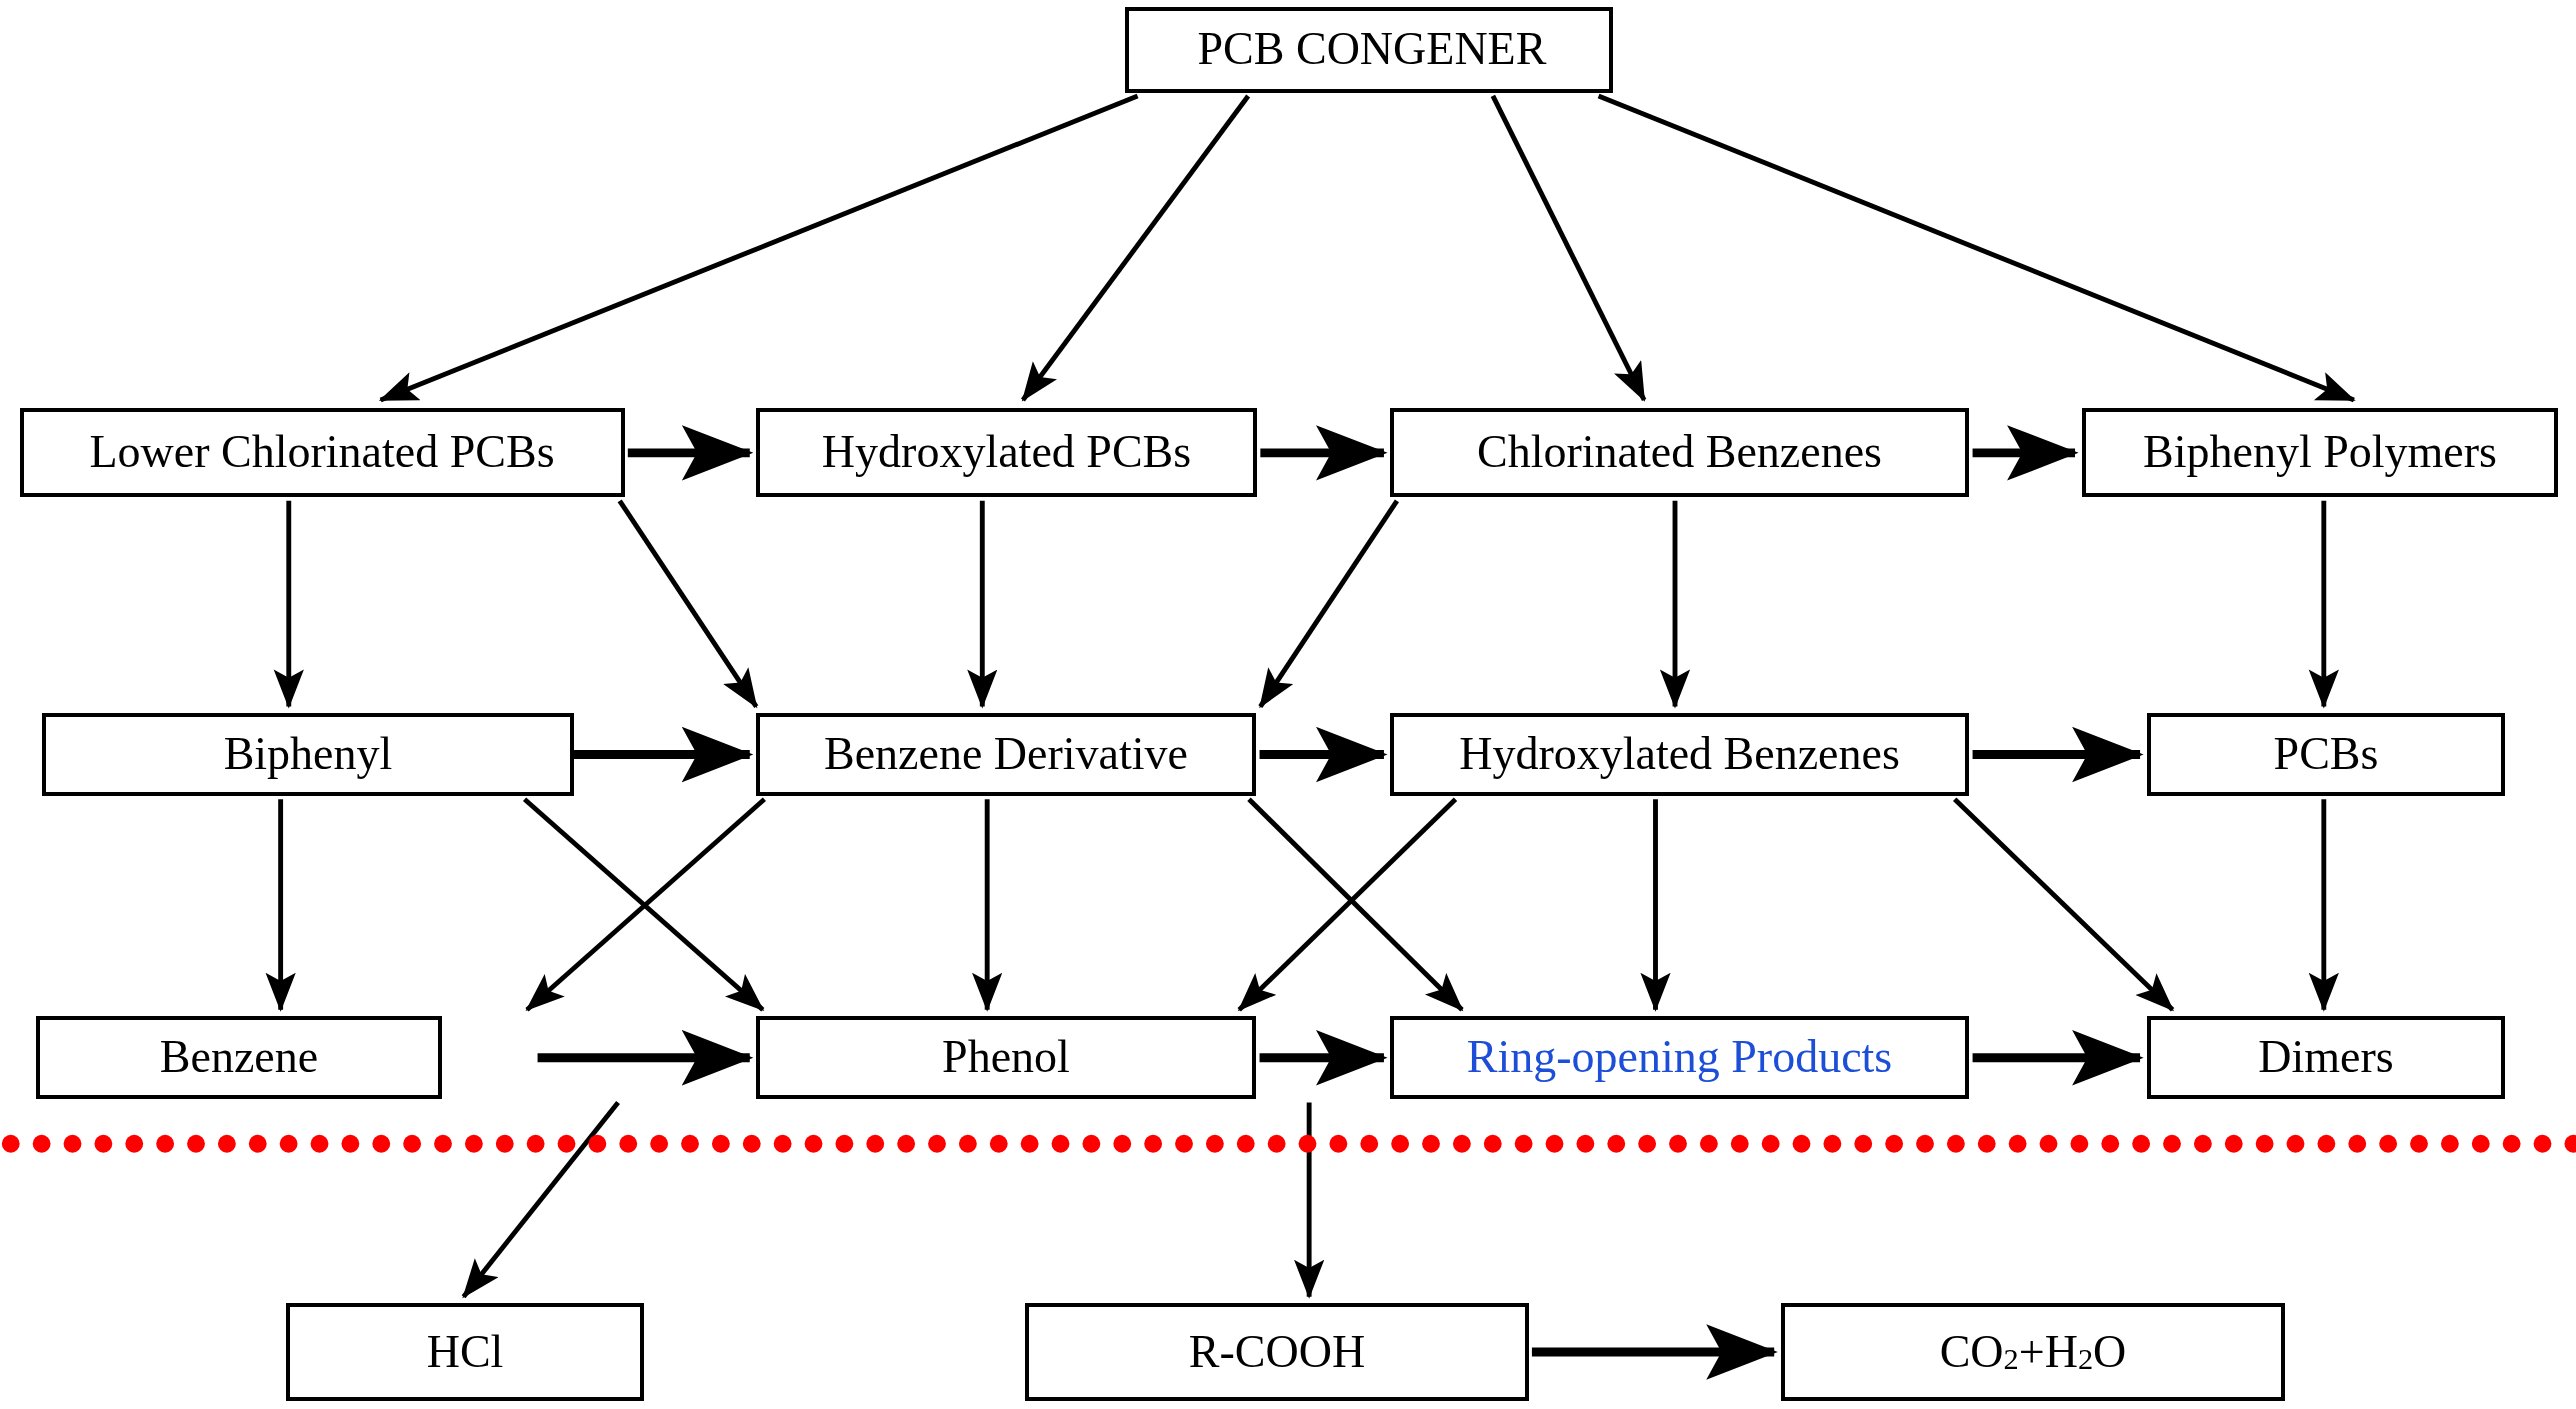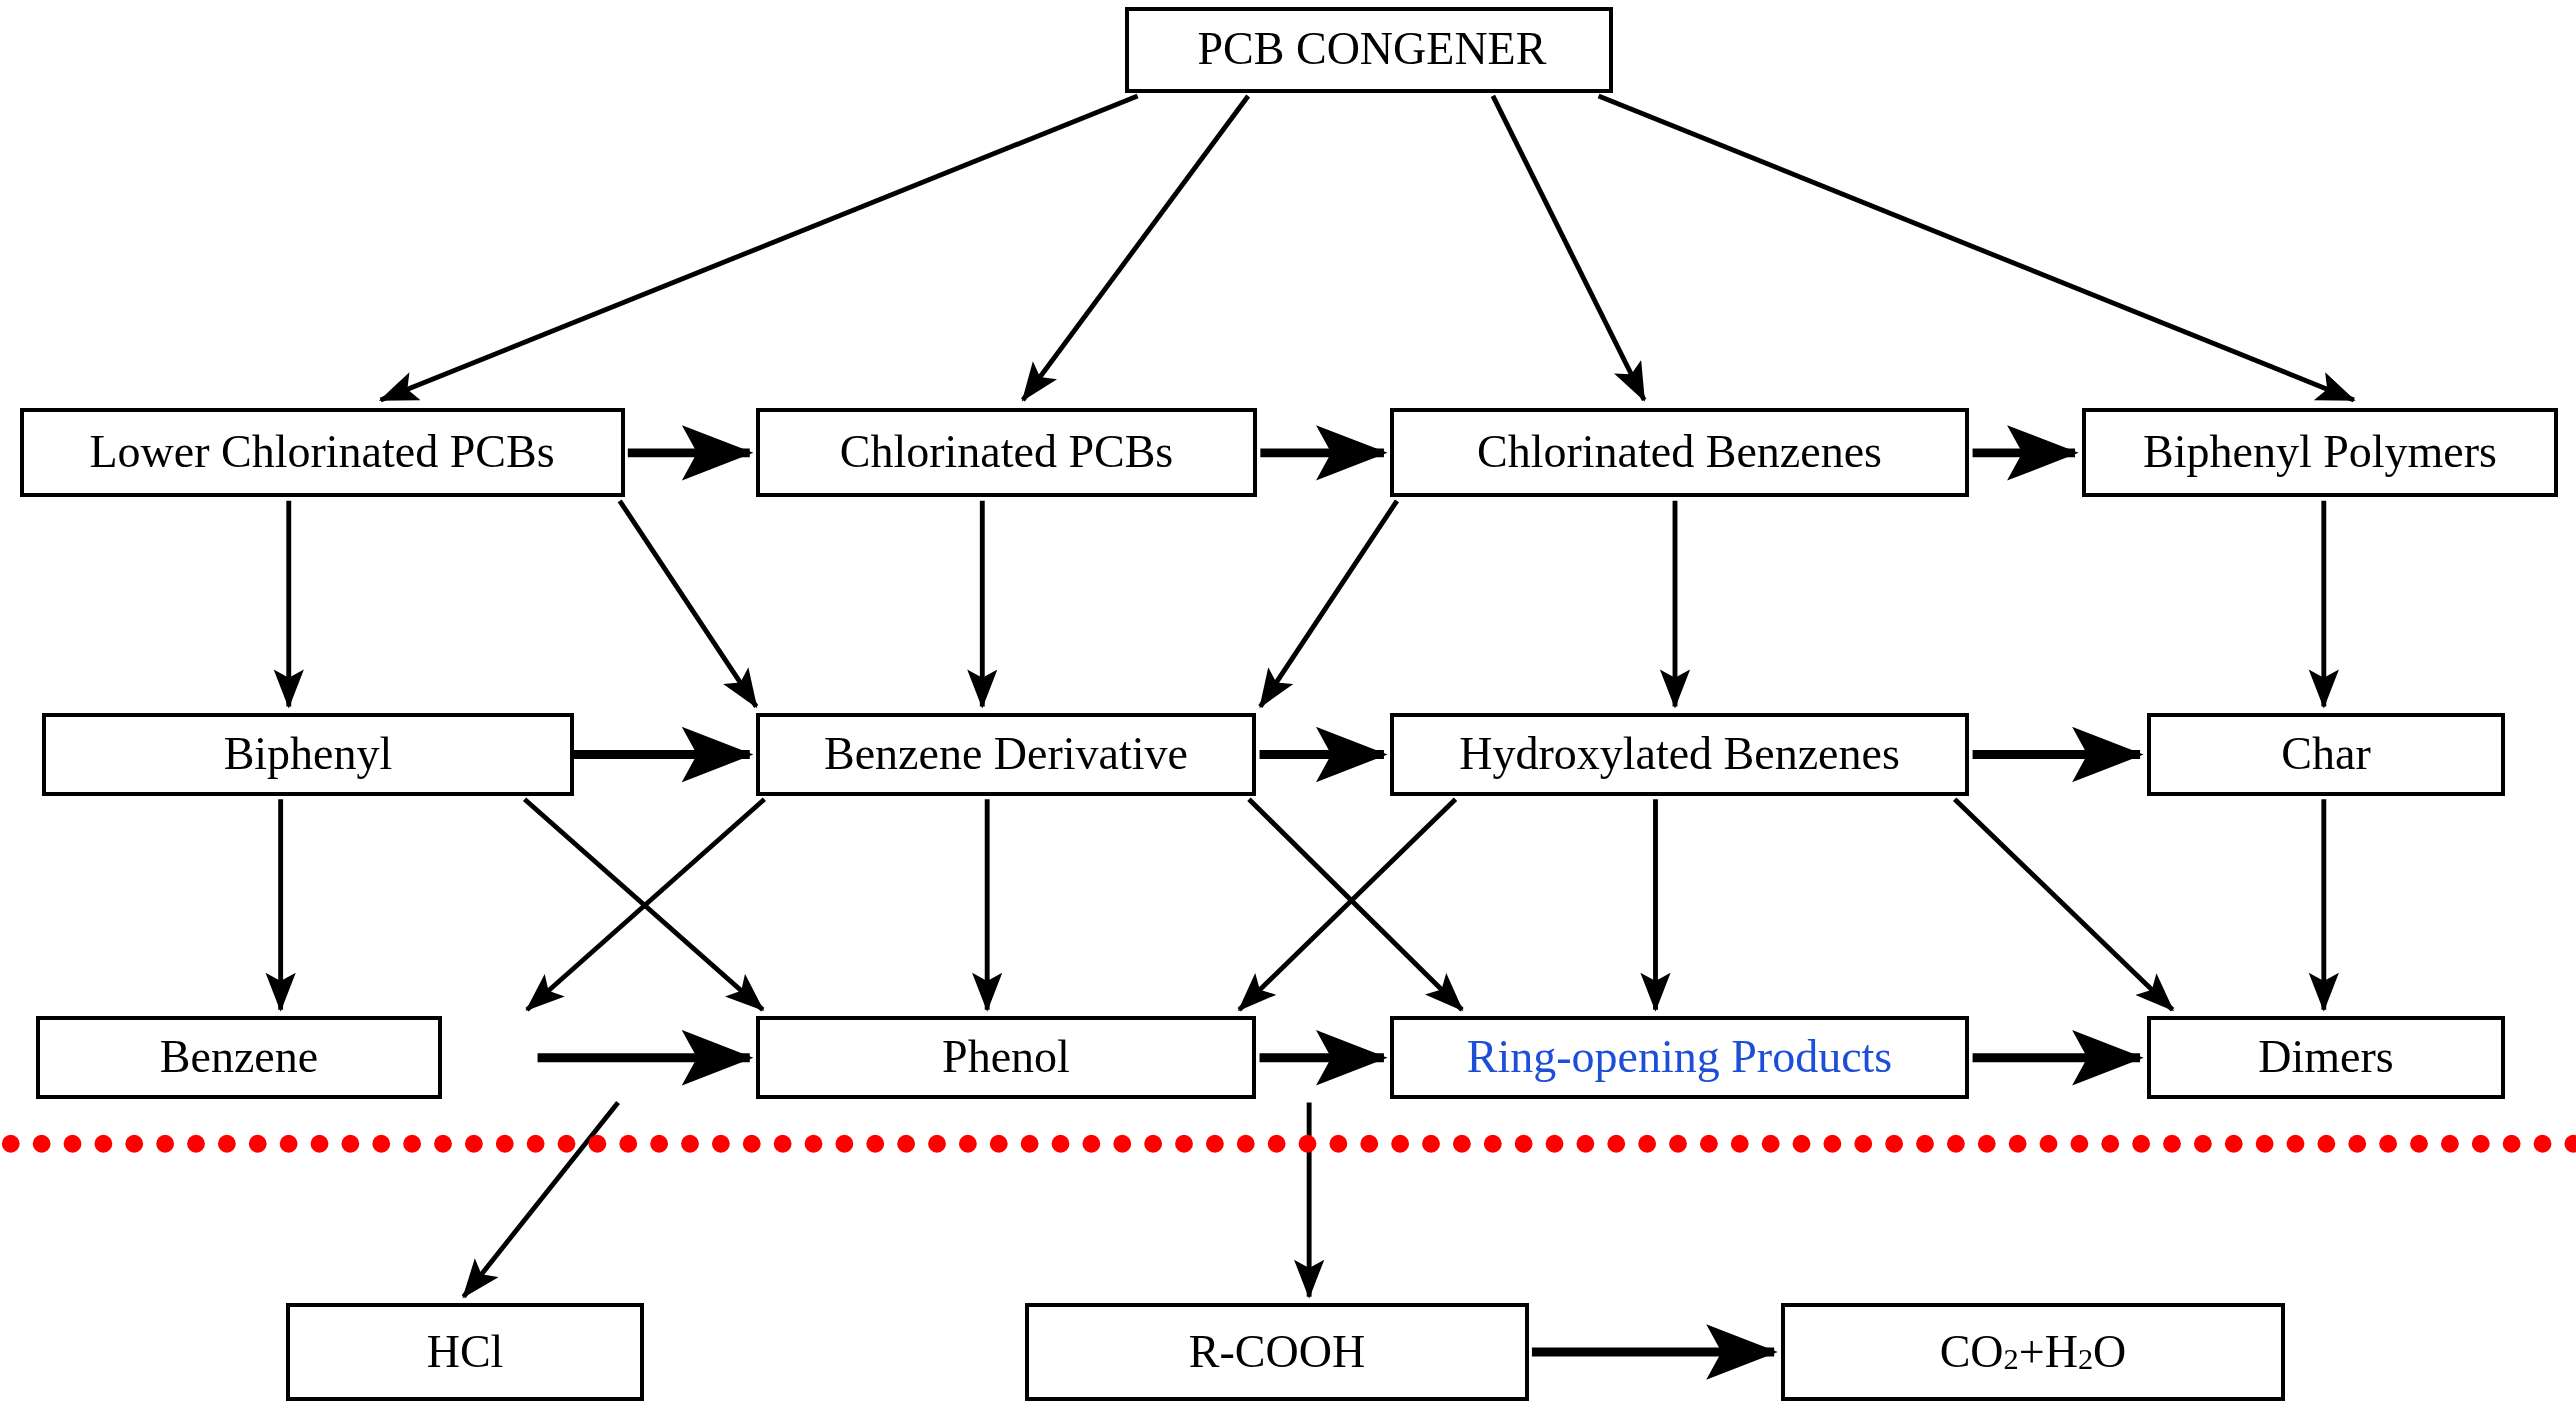"Chlorinated PCBs" div.node { text: Chlorinated -> Hydroxylated }
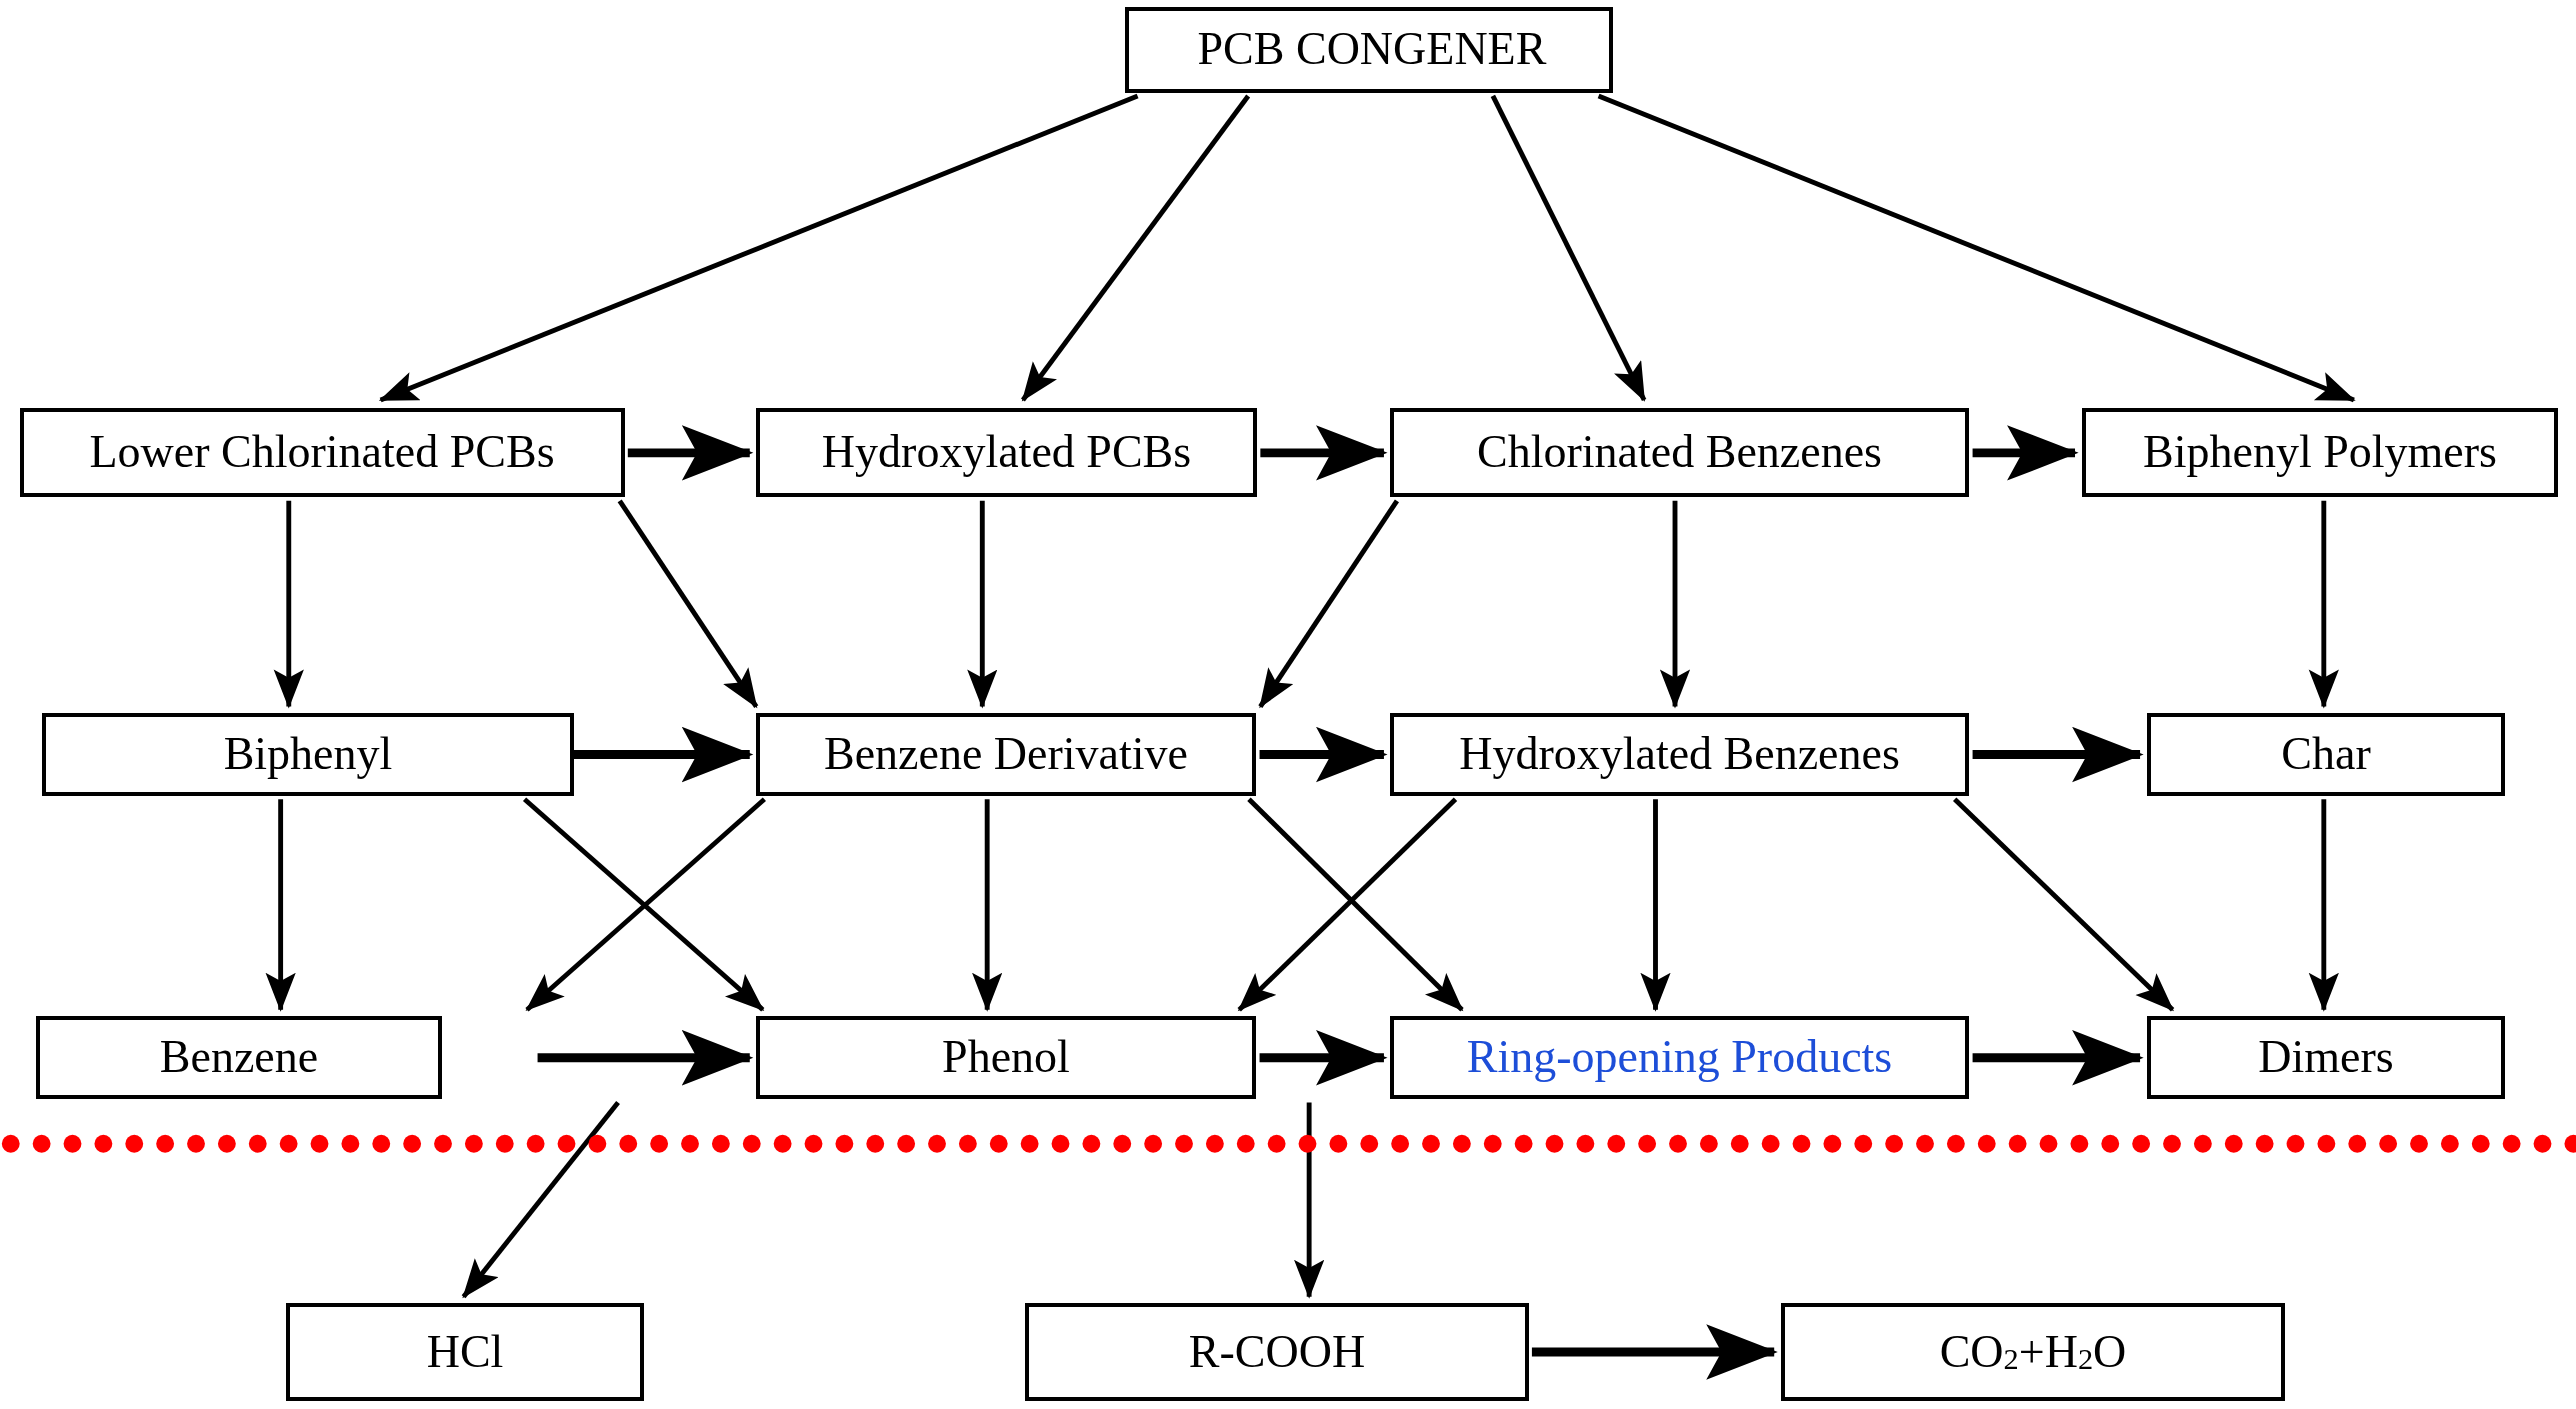"Char" div.node { text: Char -> PCBs }
